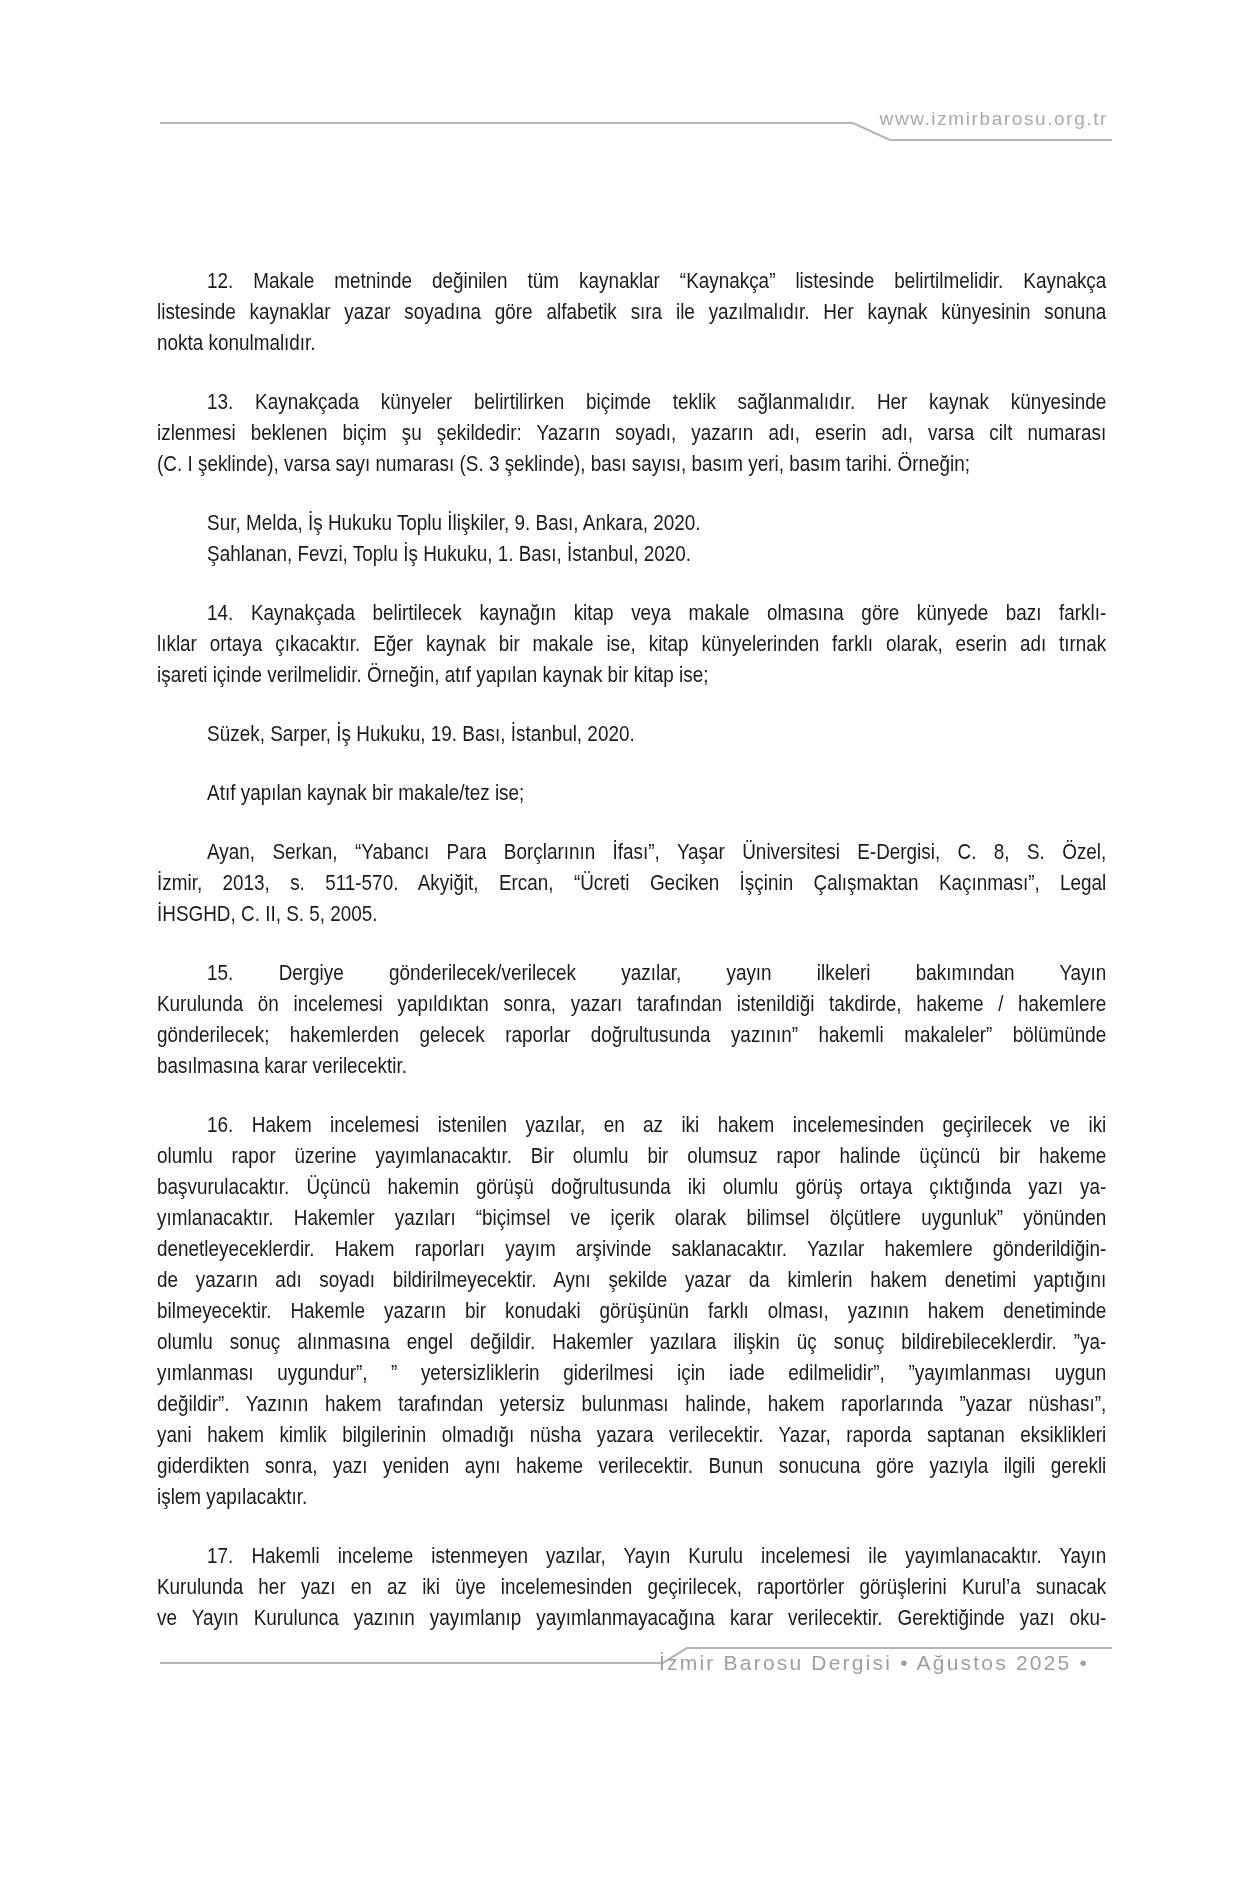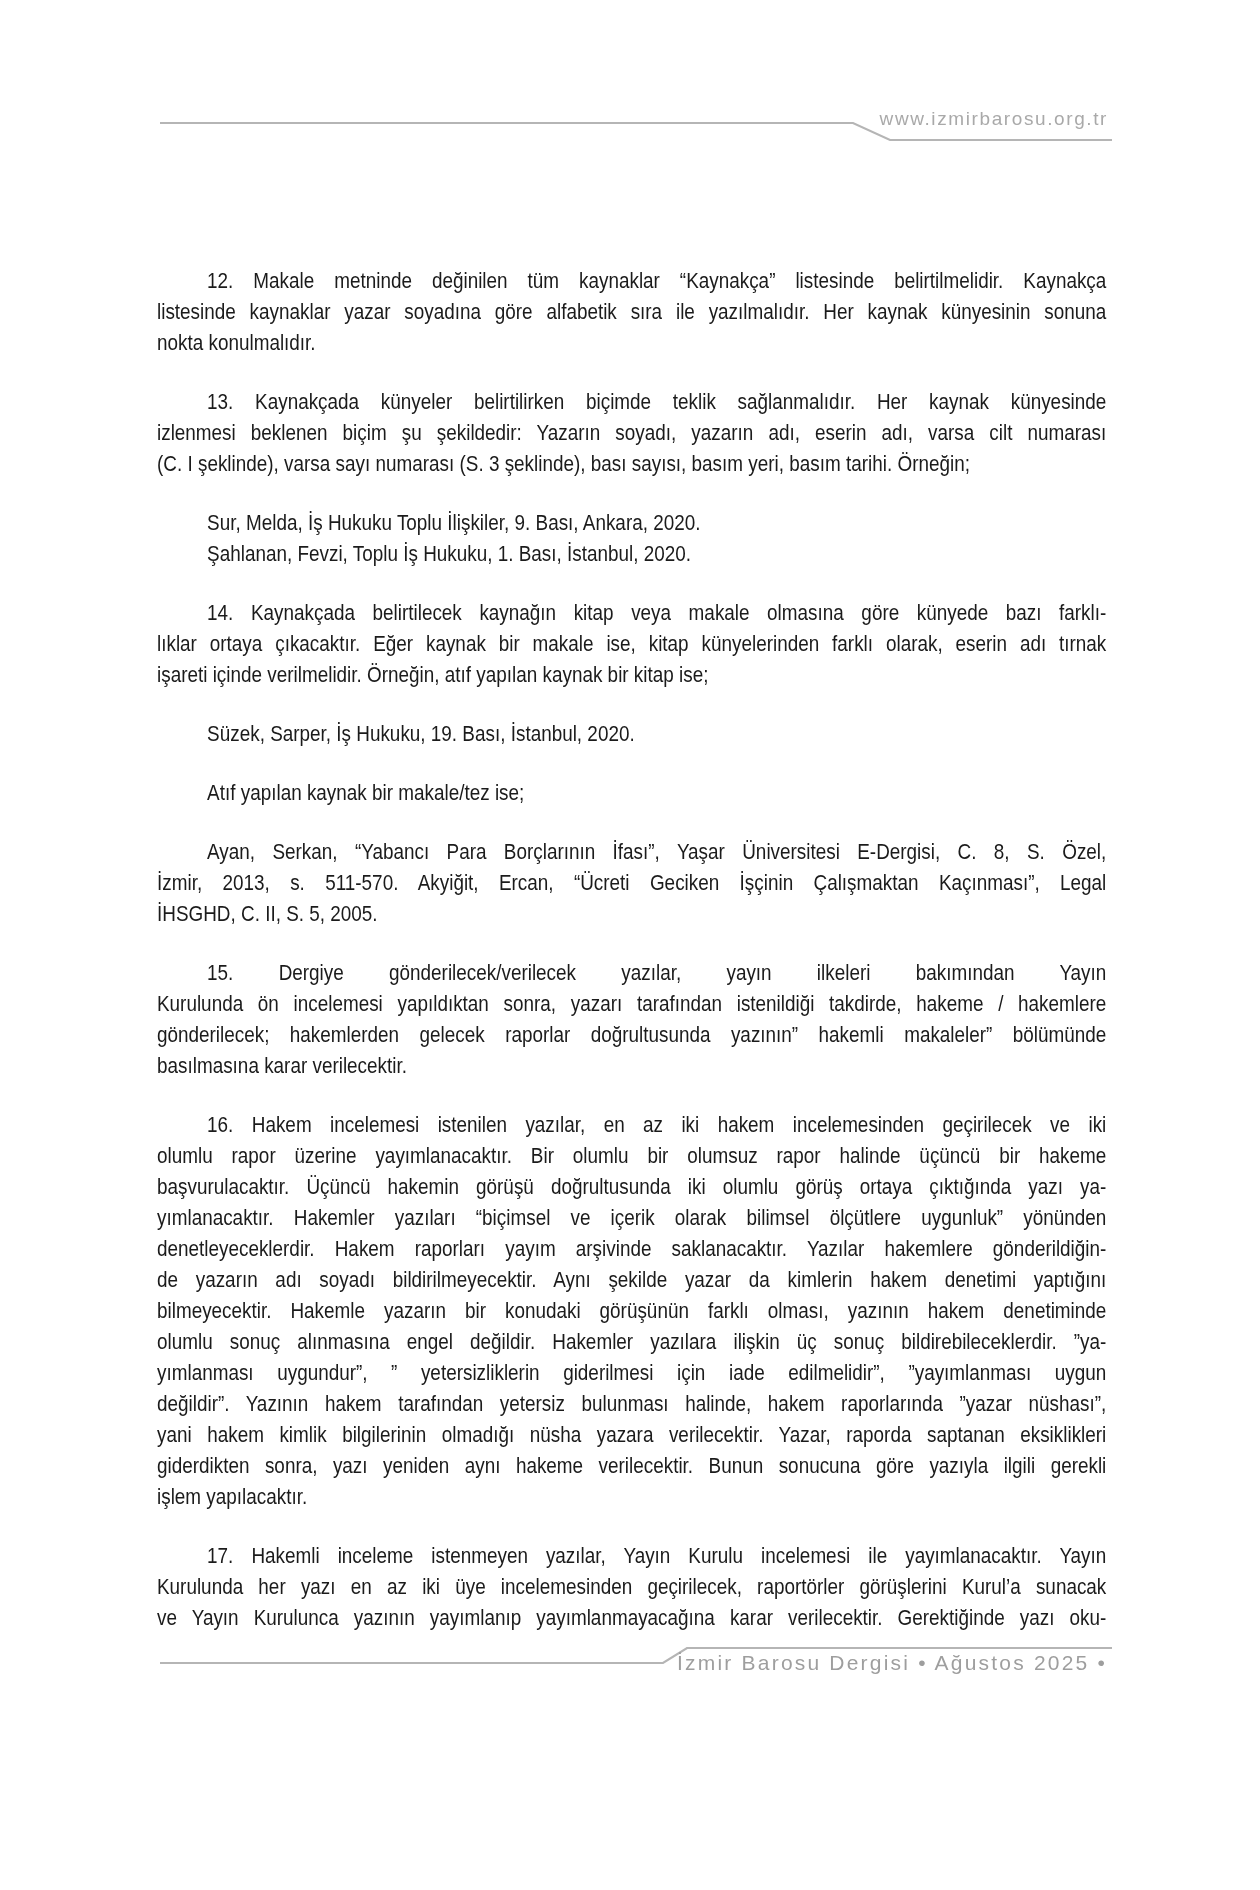"İzmir Barosu Dergisi • Ağustos" .footer-journal { right: 153px -> 171px }
